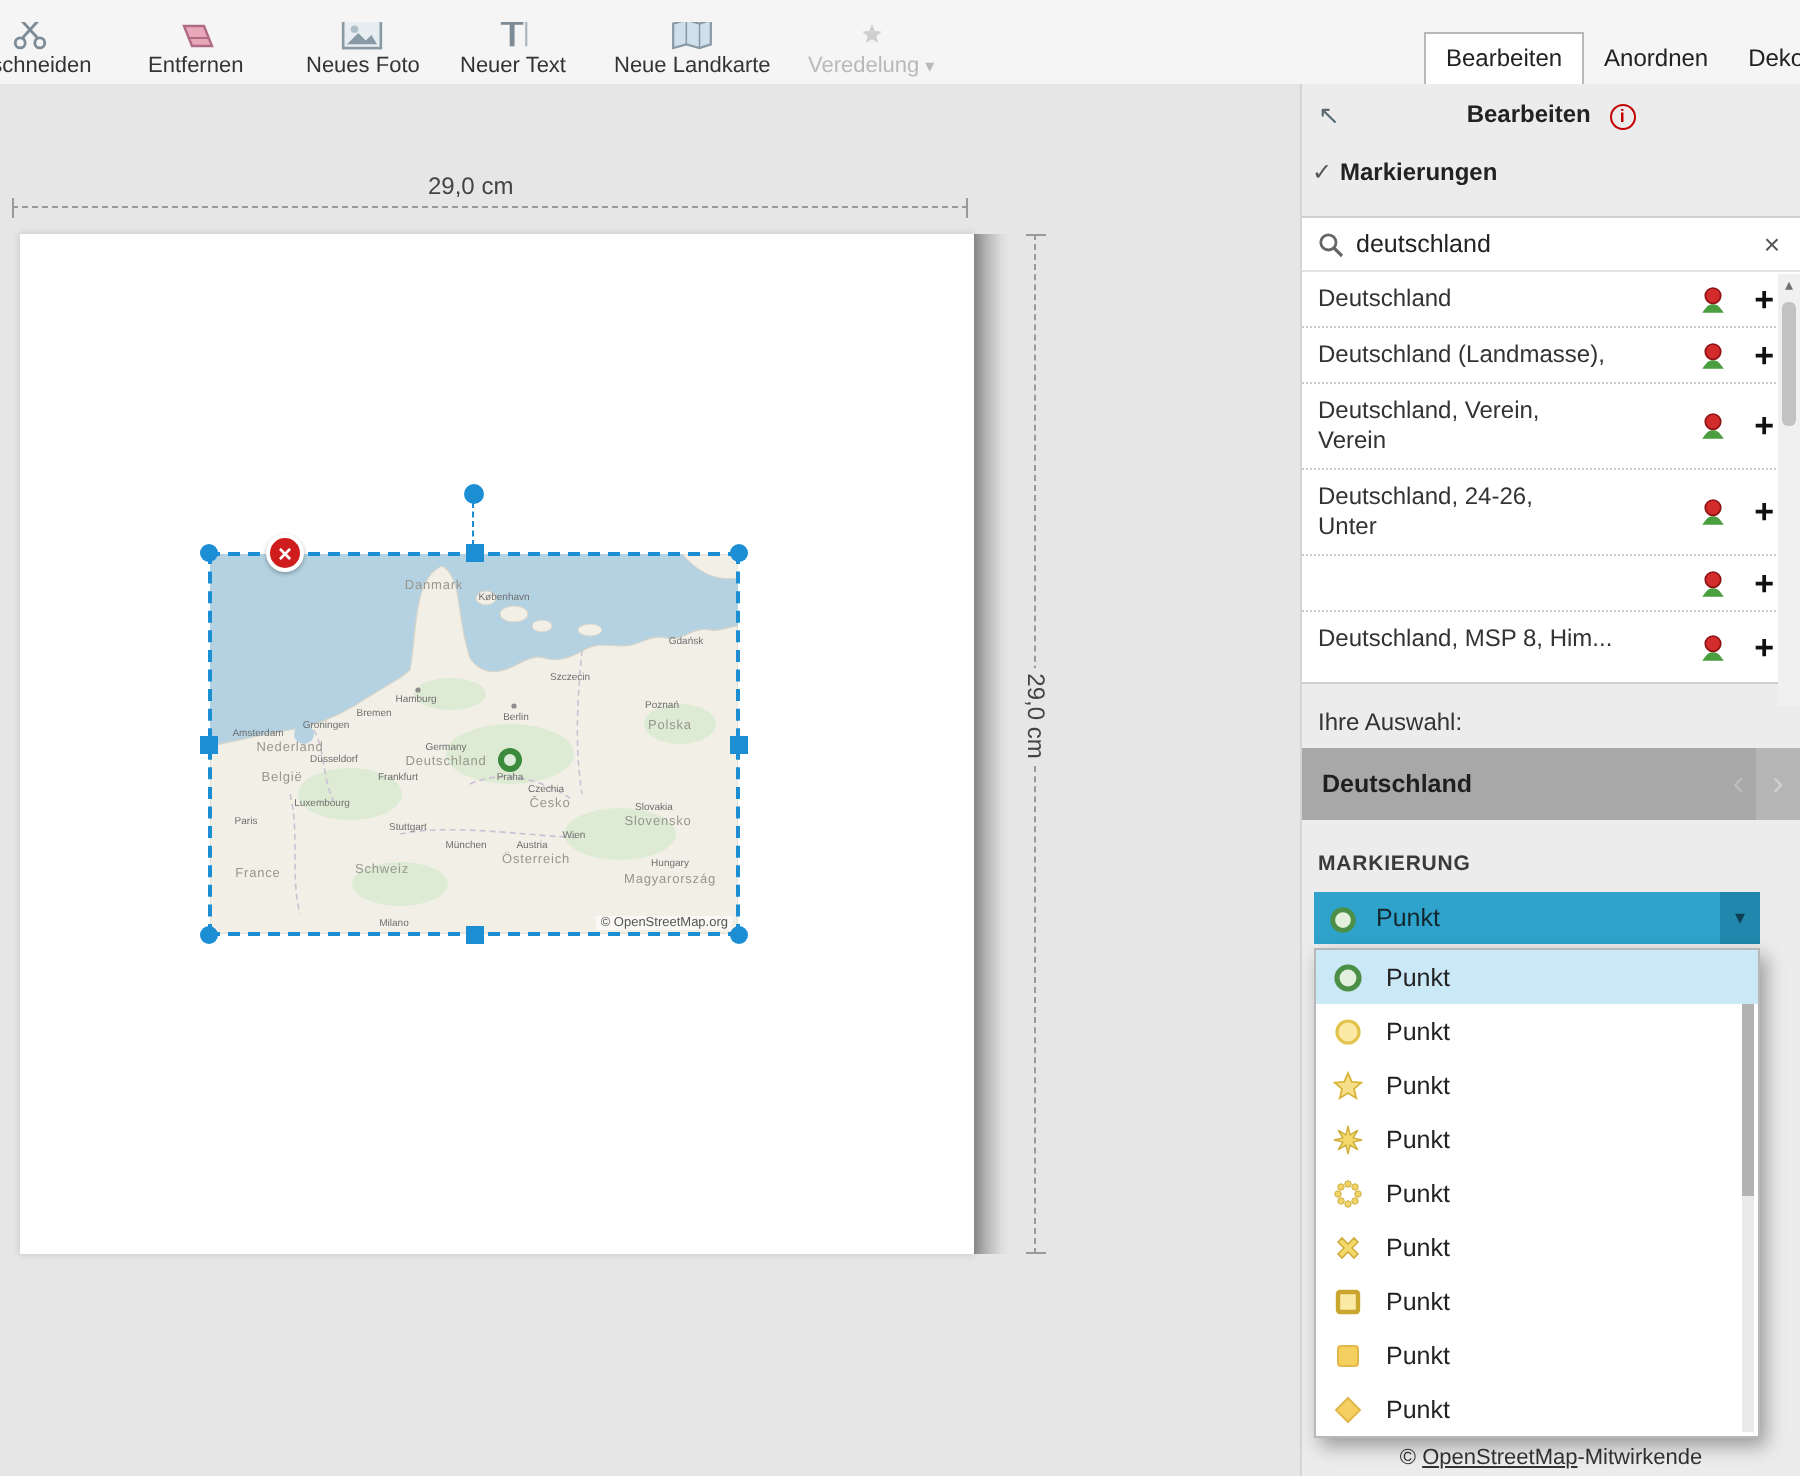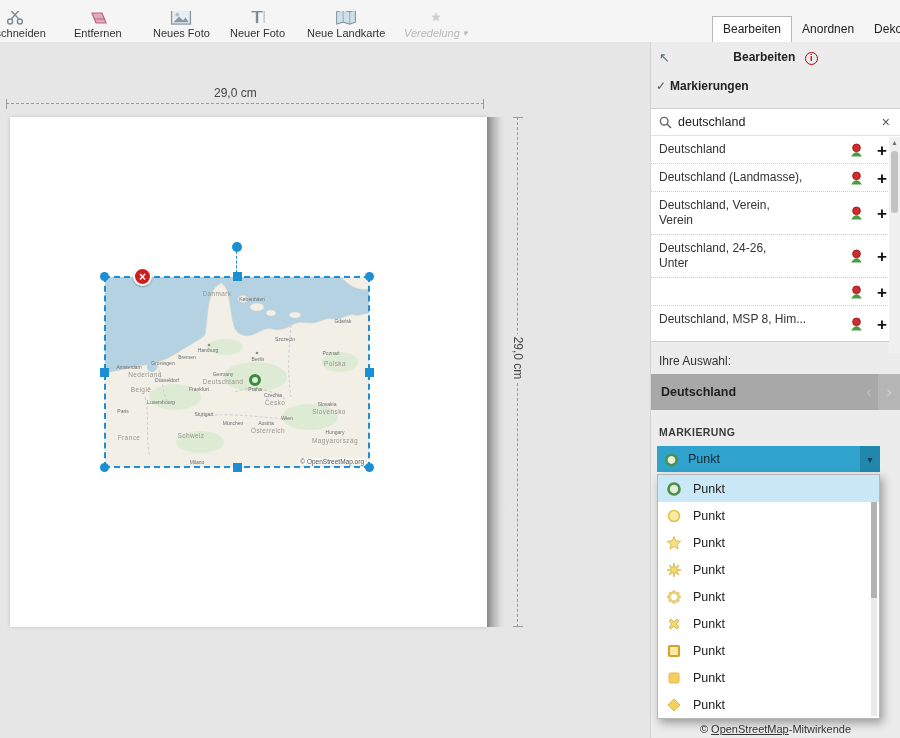"Neuer Foto" span { text: Foto -> Text }
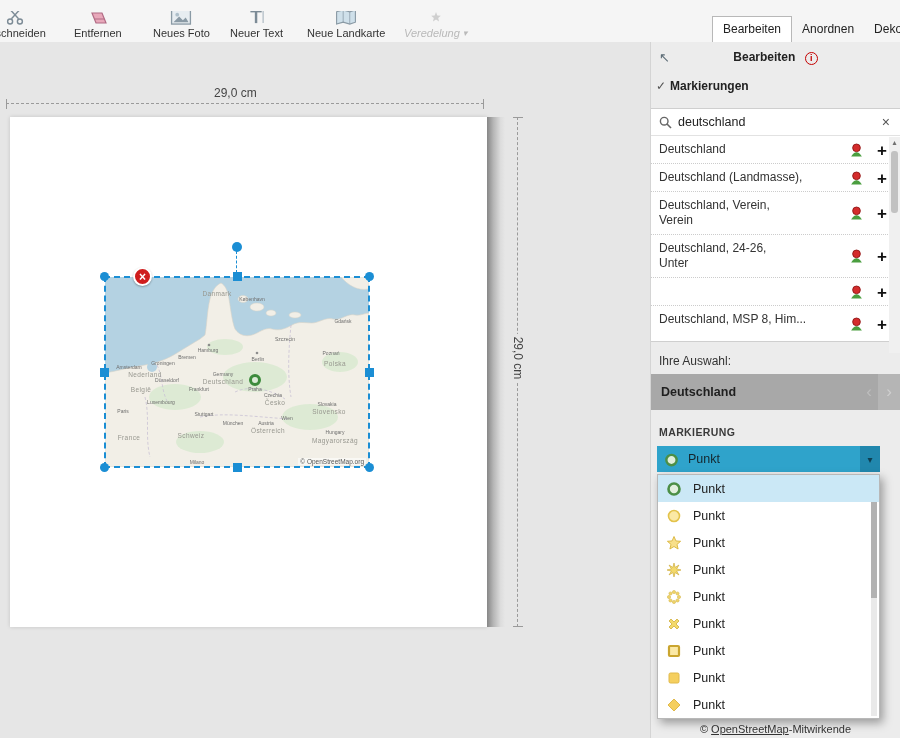"Veredelung" .tool-item.disabled .tool-label-wrap { font-style: italic -> none }
